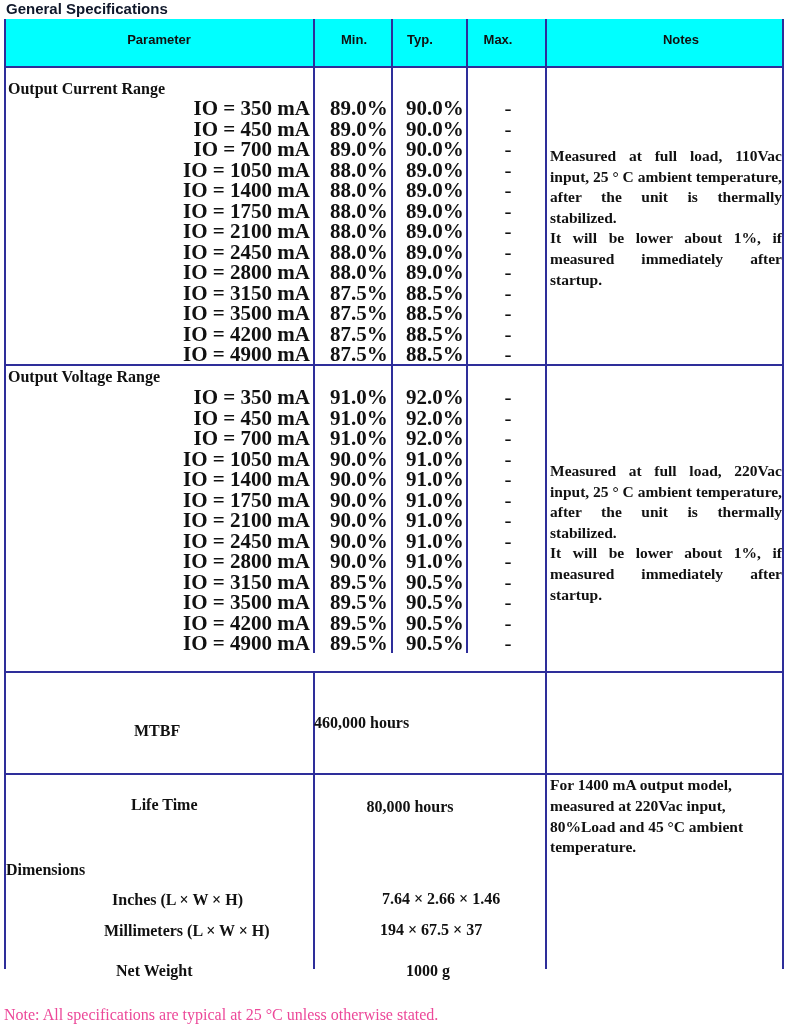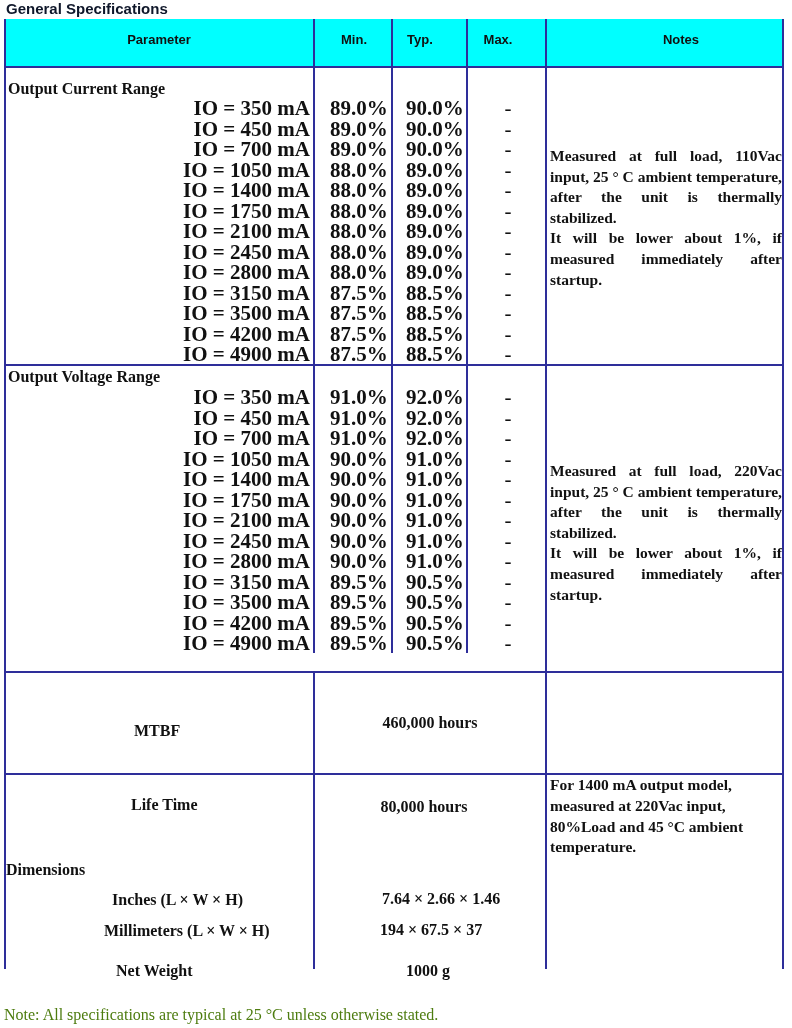"460,000 hours" div.cell-text { text-align: center -> left }
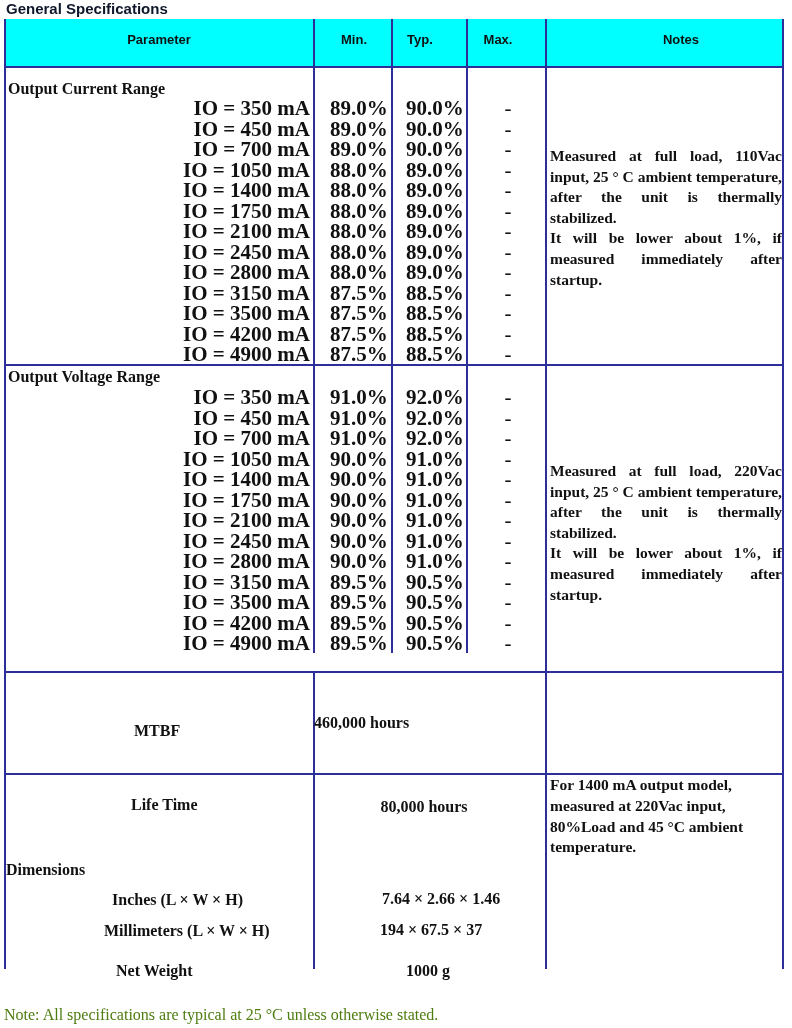"80,000 hours" div.cell-text { left: 318px -> 304px }
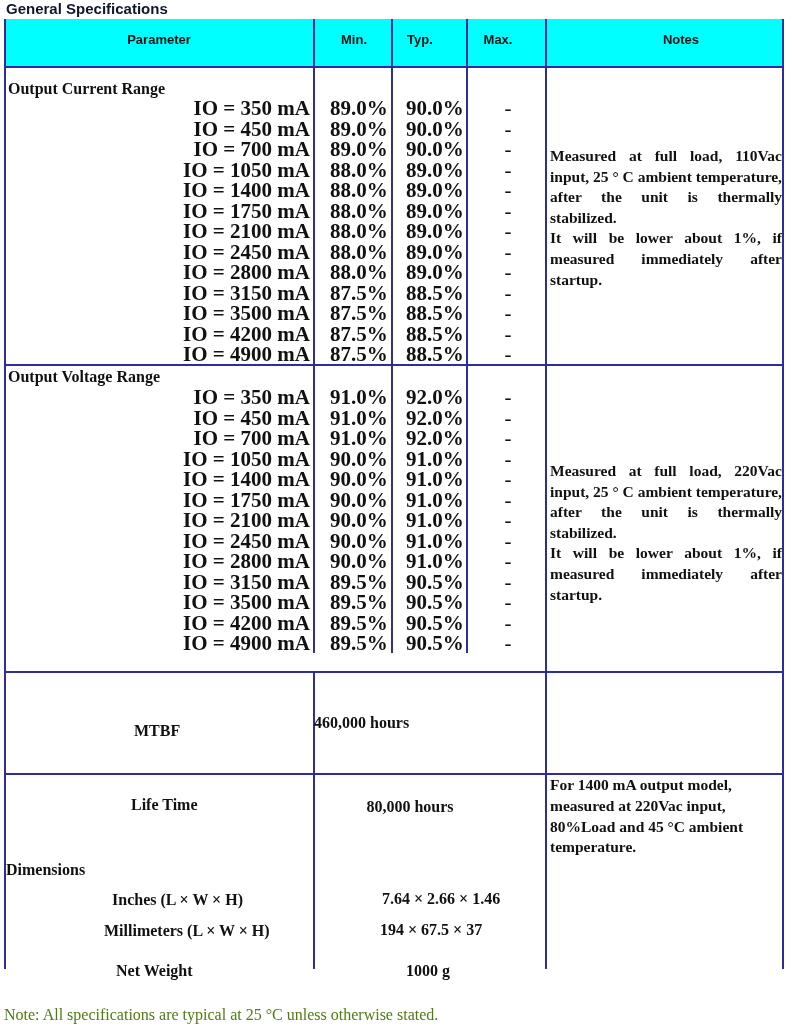"Note: All specifications are typical" .footer { color: #4d7c0f -> #ec4899 }
